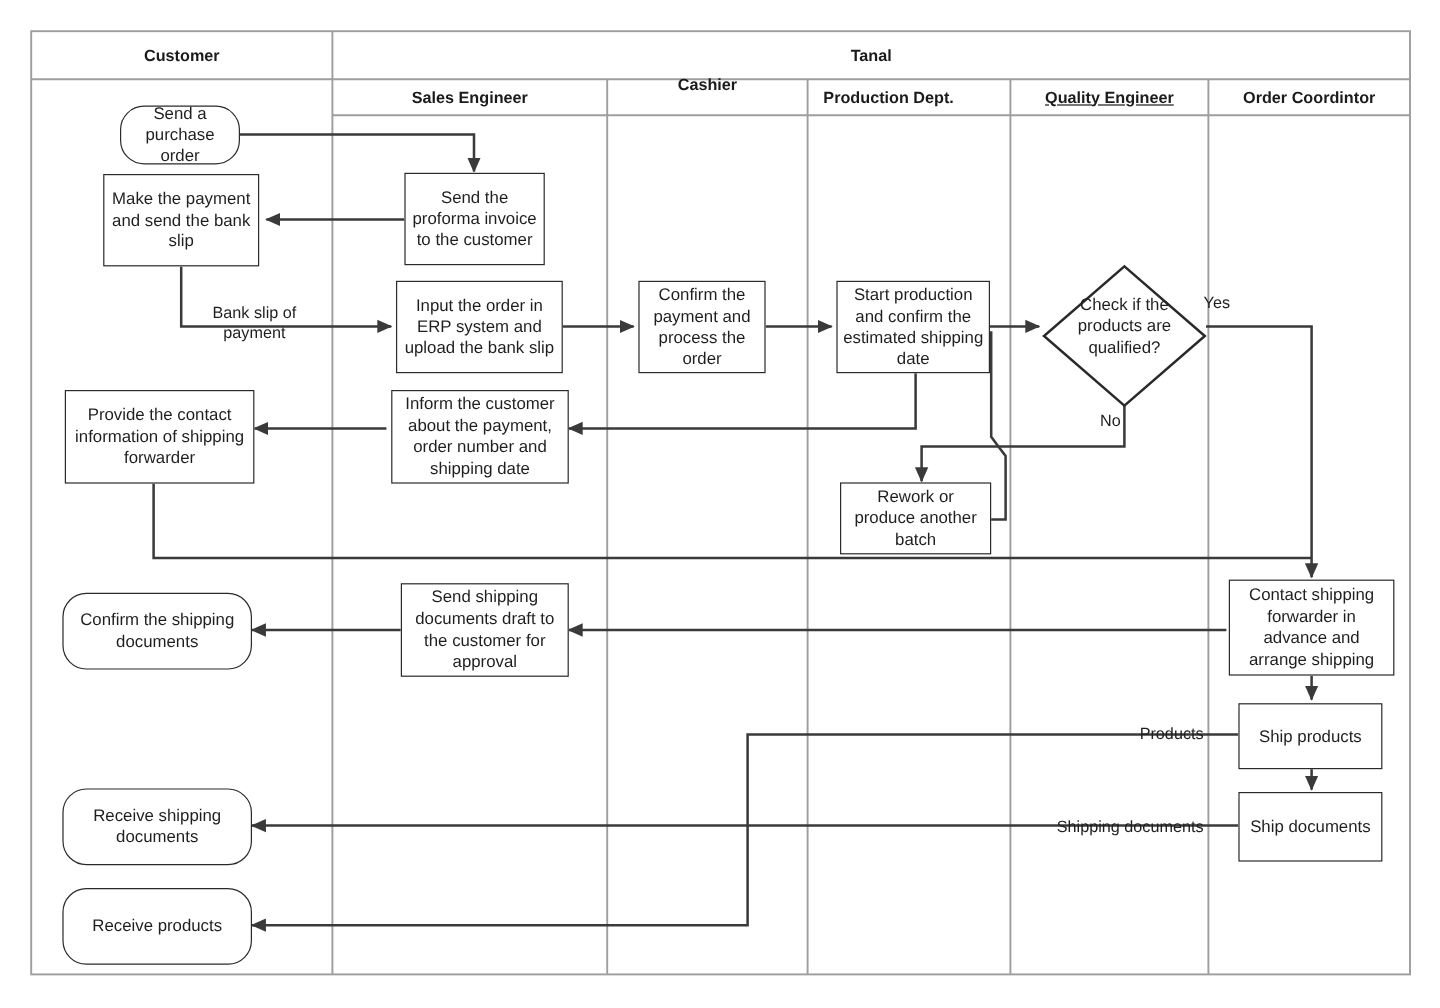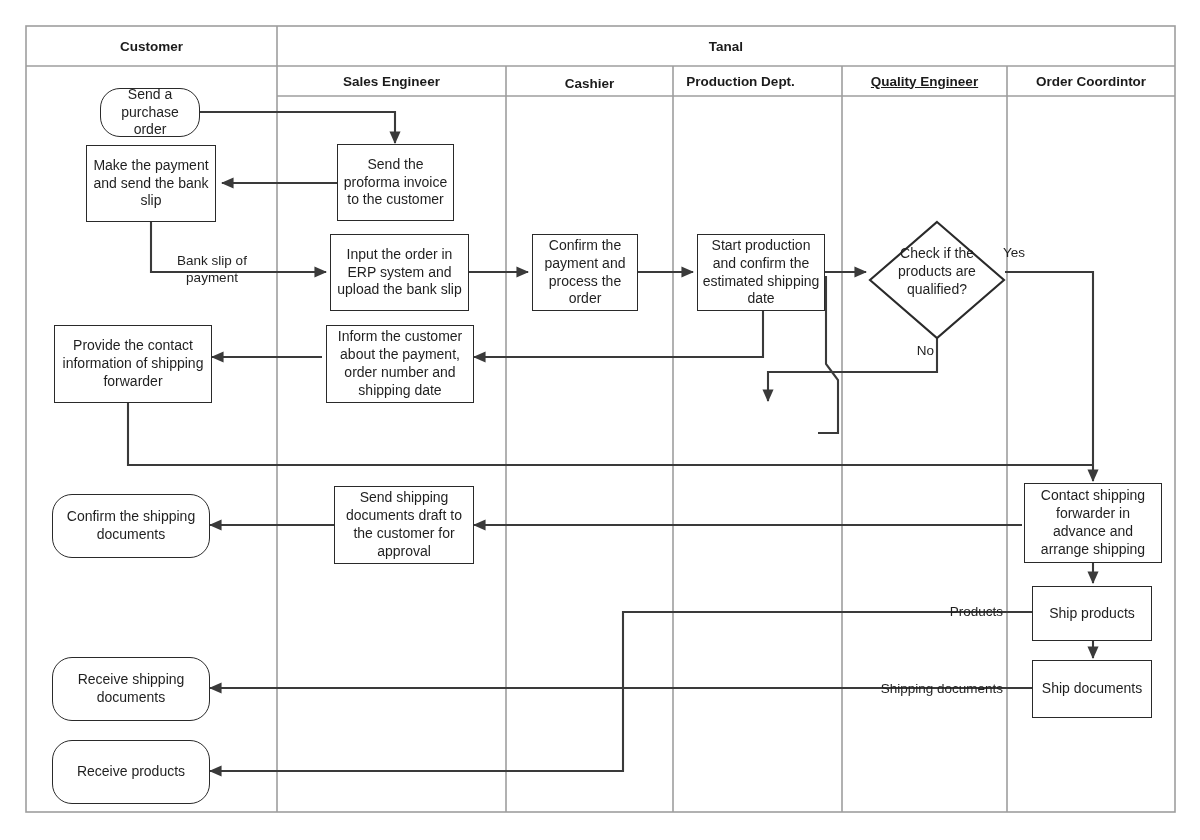"Cashier" div.lane-label { top: 69px -> 56px }
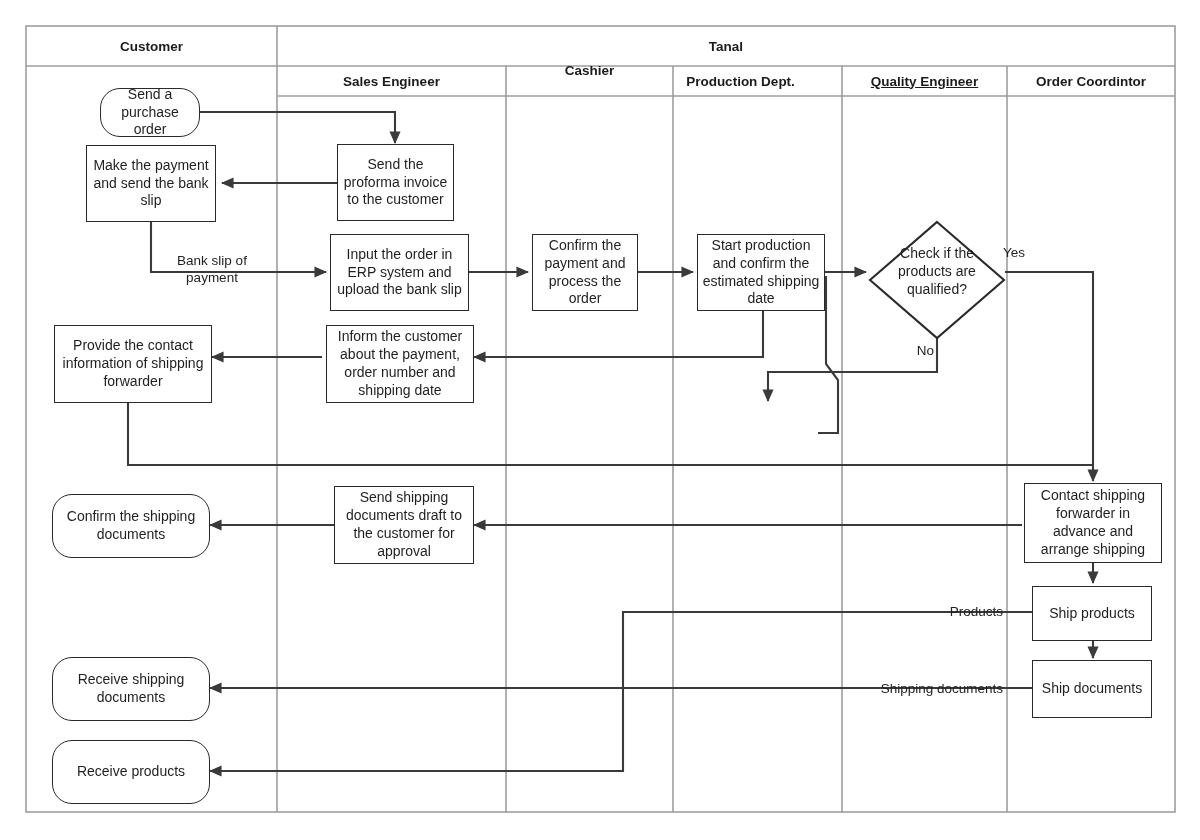"Rework or produce another batch" div.node { html: none -> <div> <span>Rework or produce another batch</span> </div> }
